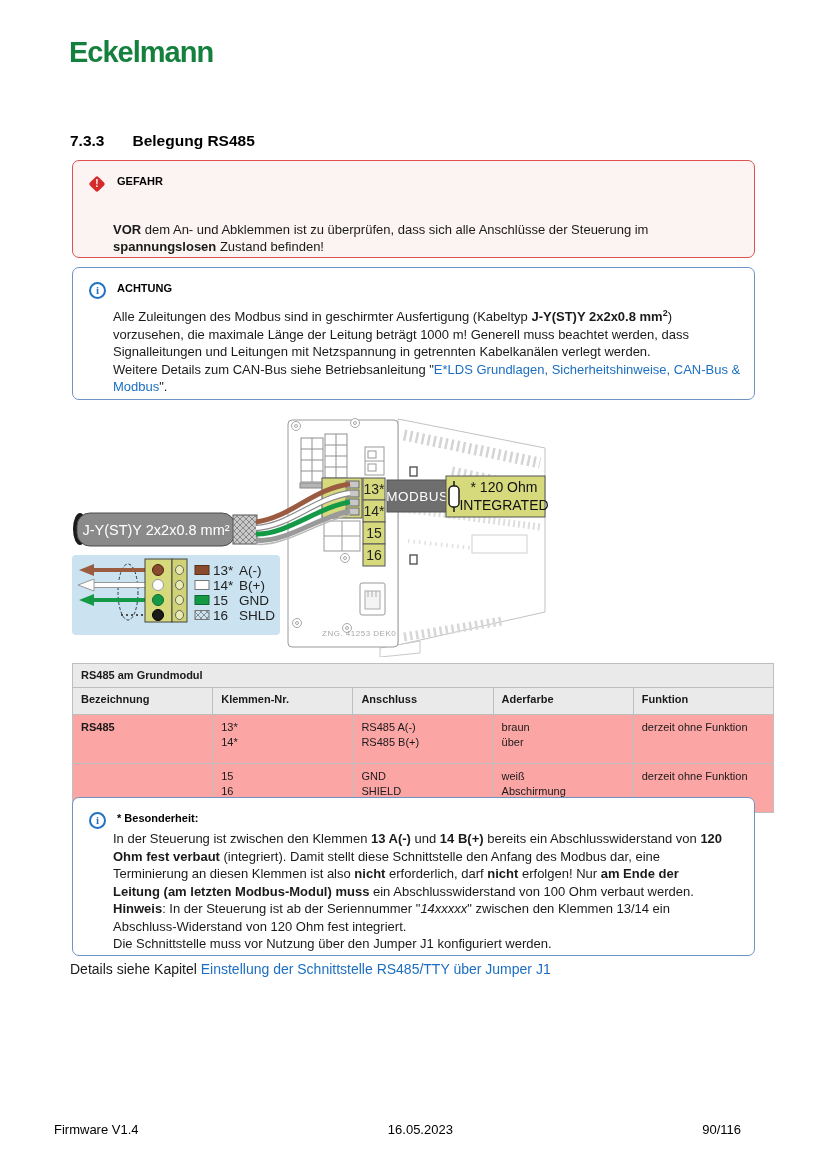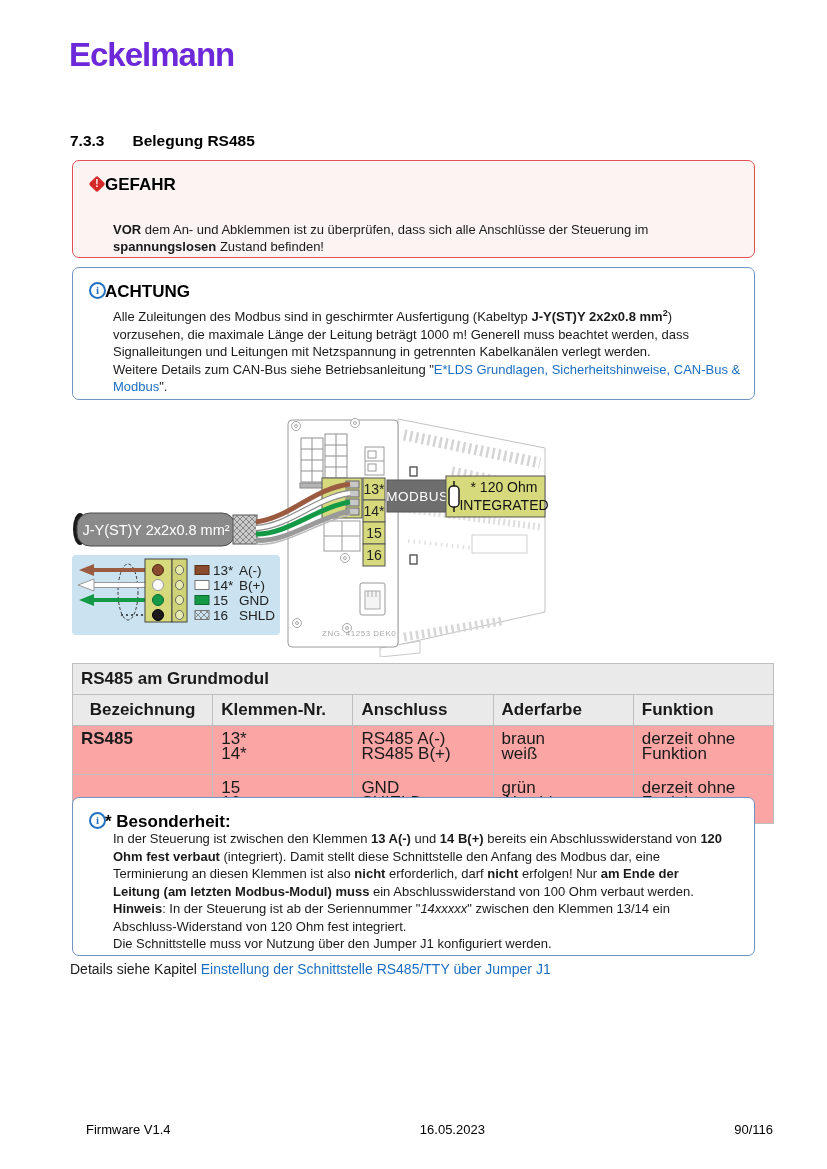"Eckelmann" .logo { color: #6d28d9 -> #15803d; font-size: 33px -> 29px }
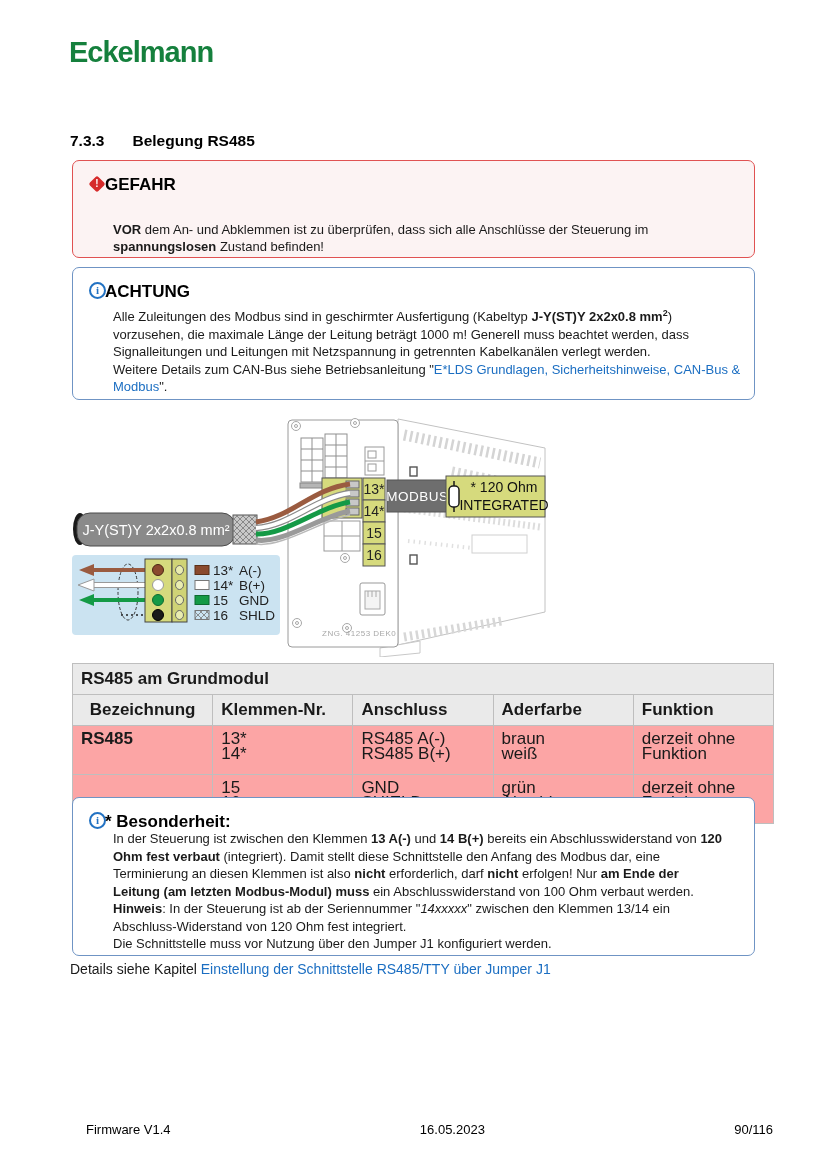"GEFAHR" .box .title { font-size: 17px -> 11px; left: 32px -> 44px }
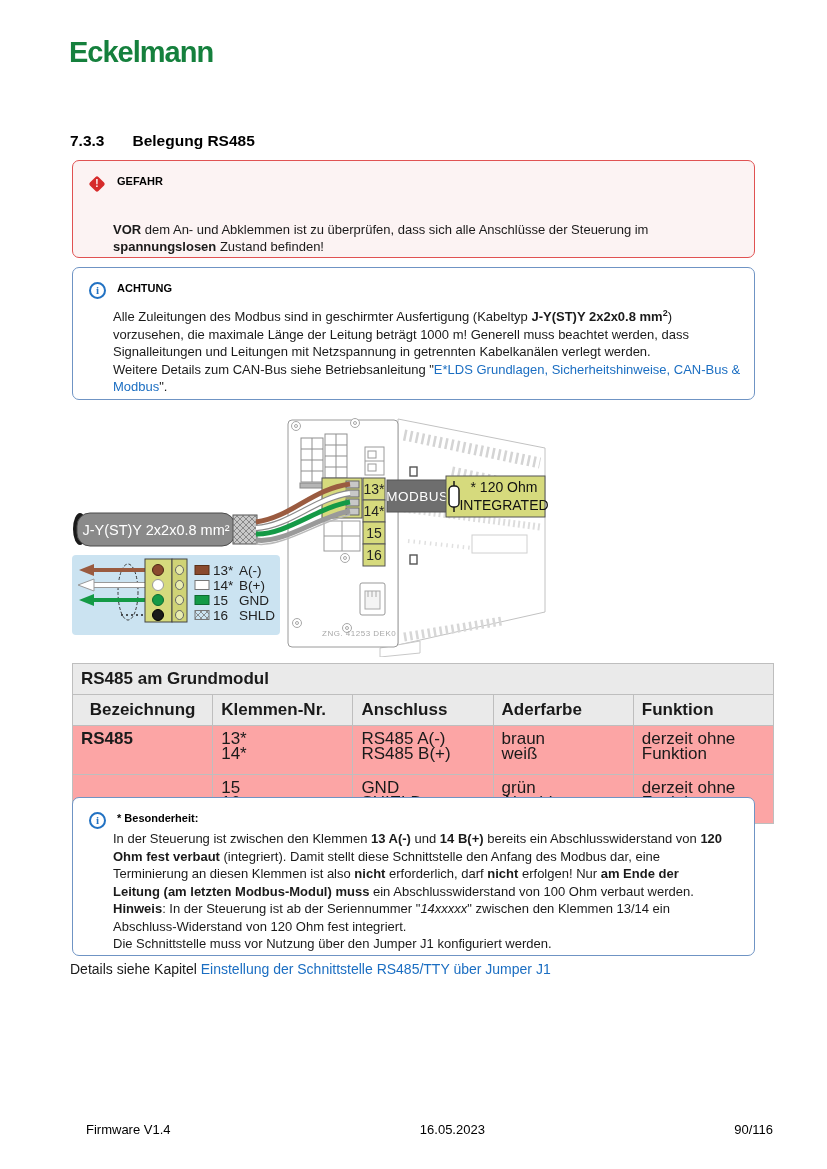"RS485 am Grundmodul" table.rs485 { font-size: 17px -> 11px }
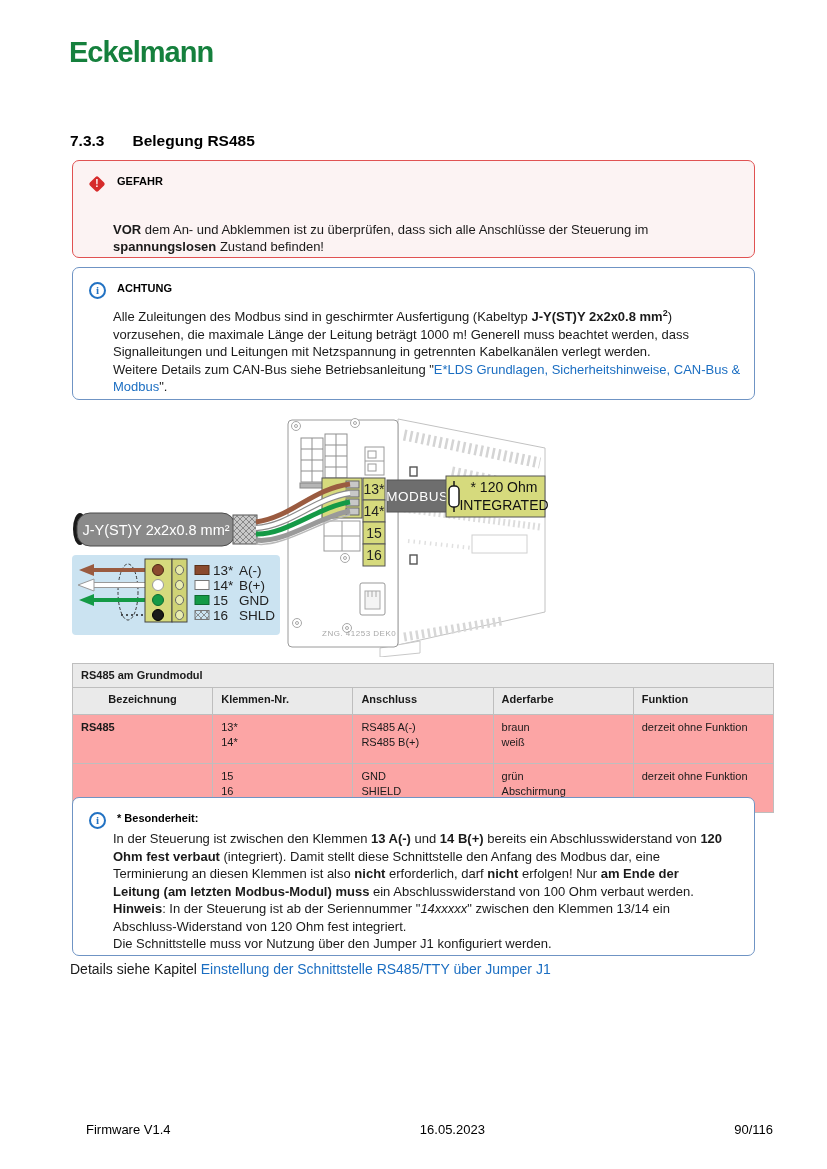"Bezeichnung" table.rs485 .c0 { text-align: center -> none }
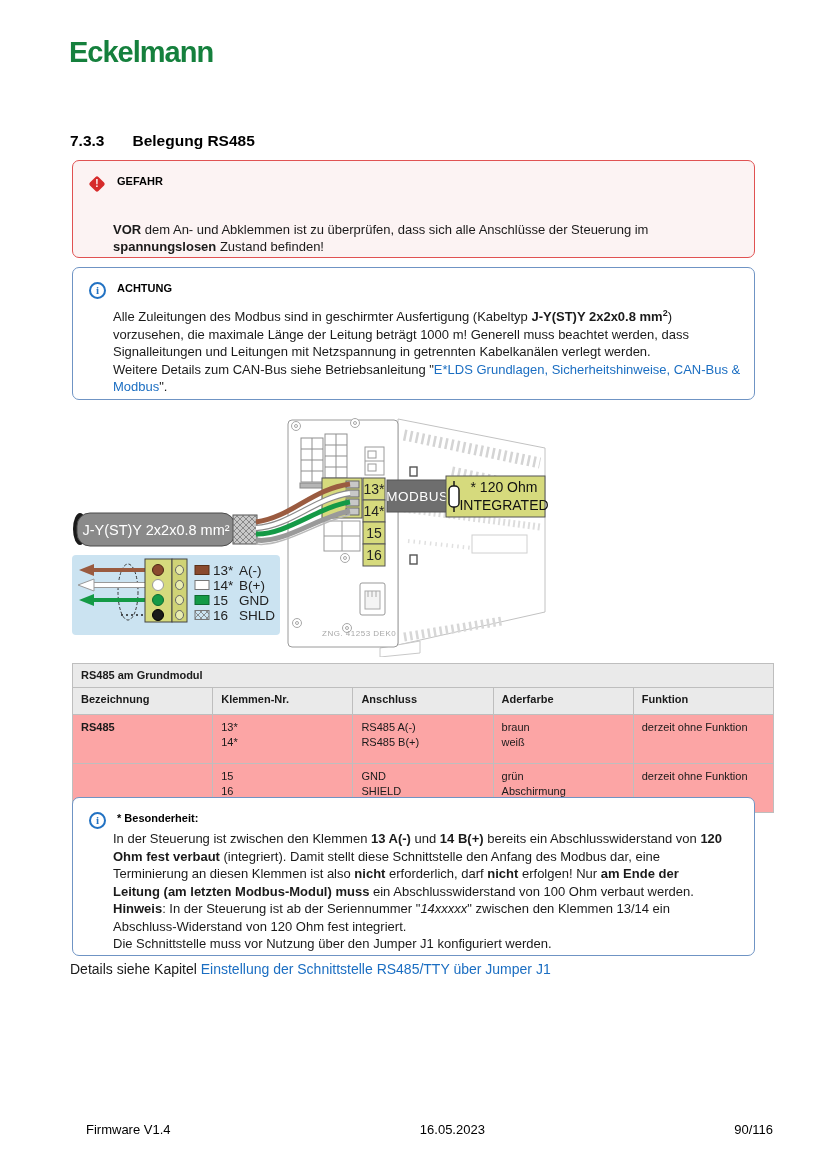"weiß" div { text: weiß -> über }
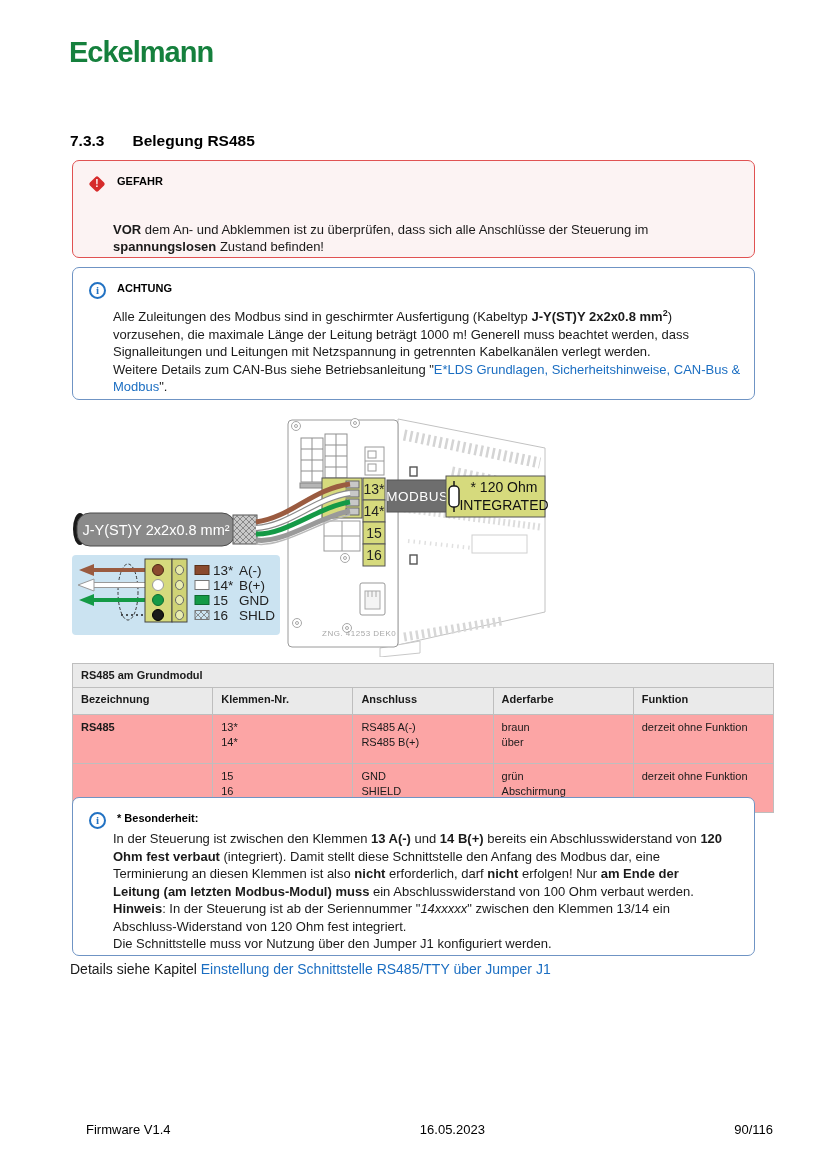"grün" div { text: grün -> weiß }
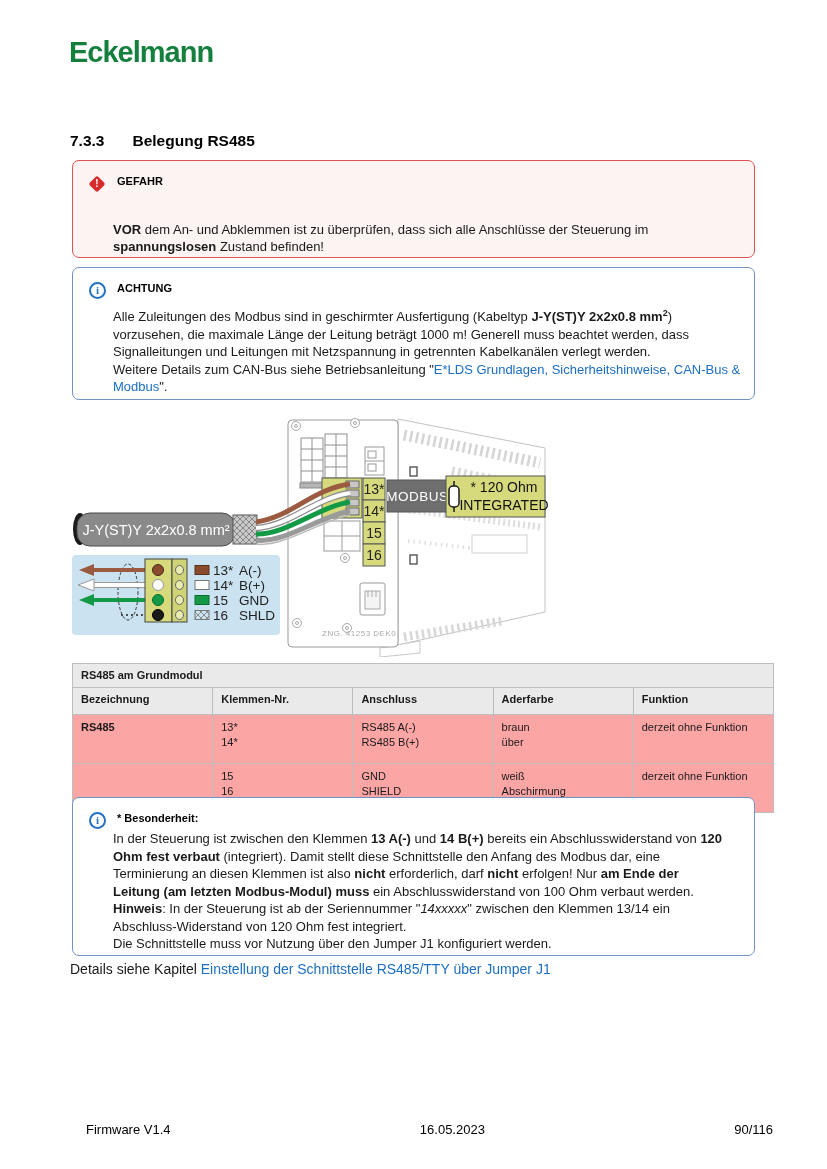"Firmware V1.4" .footer { left: 86px -> 54px }
